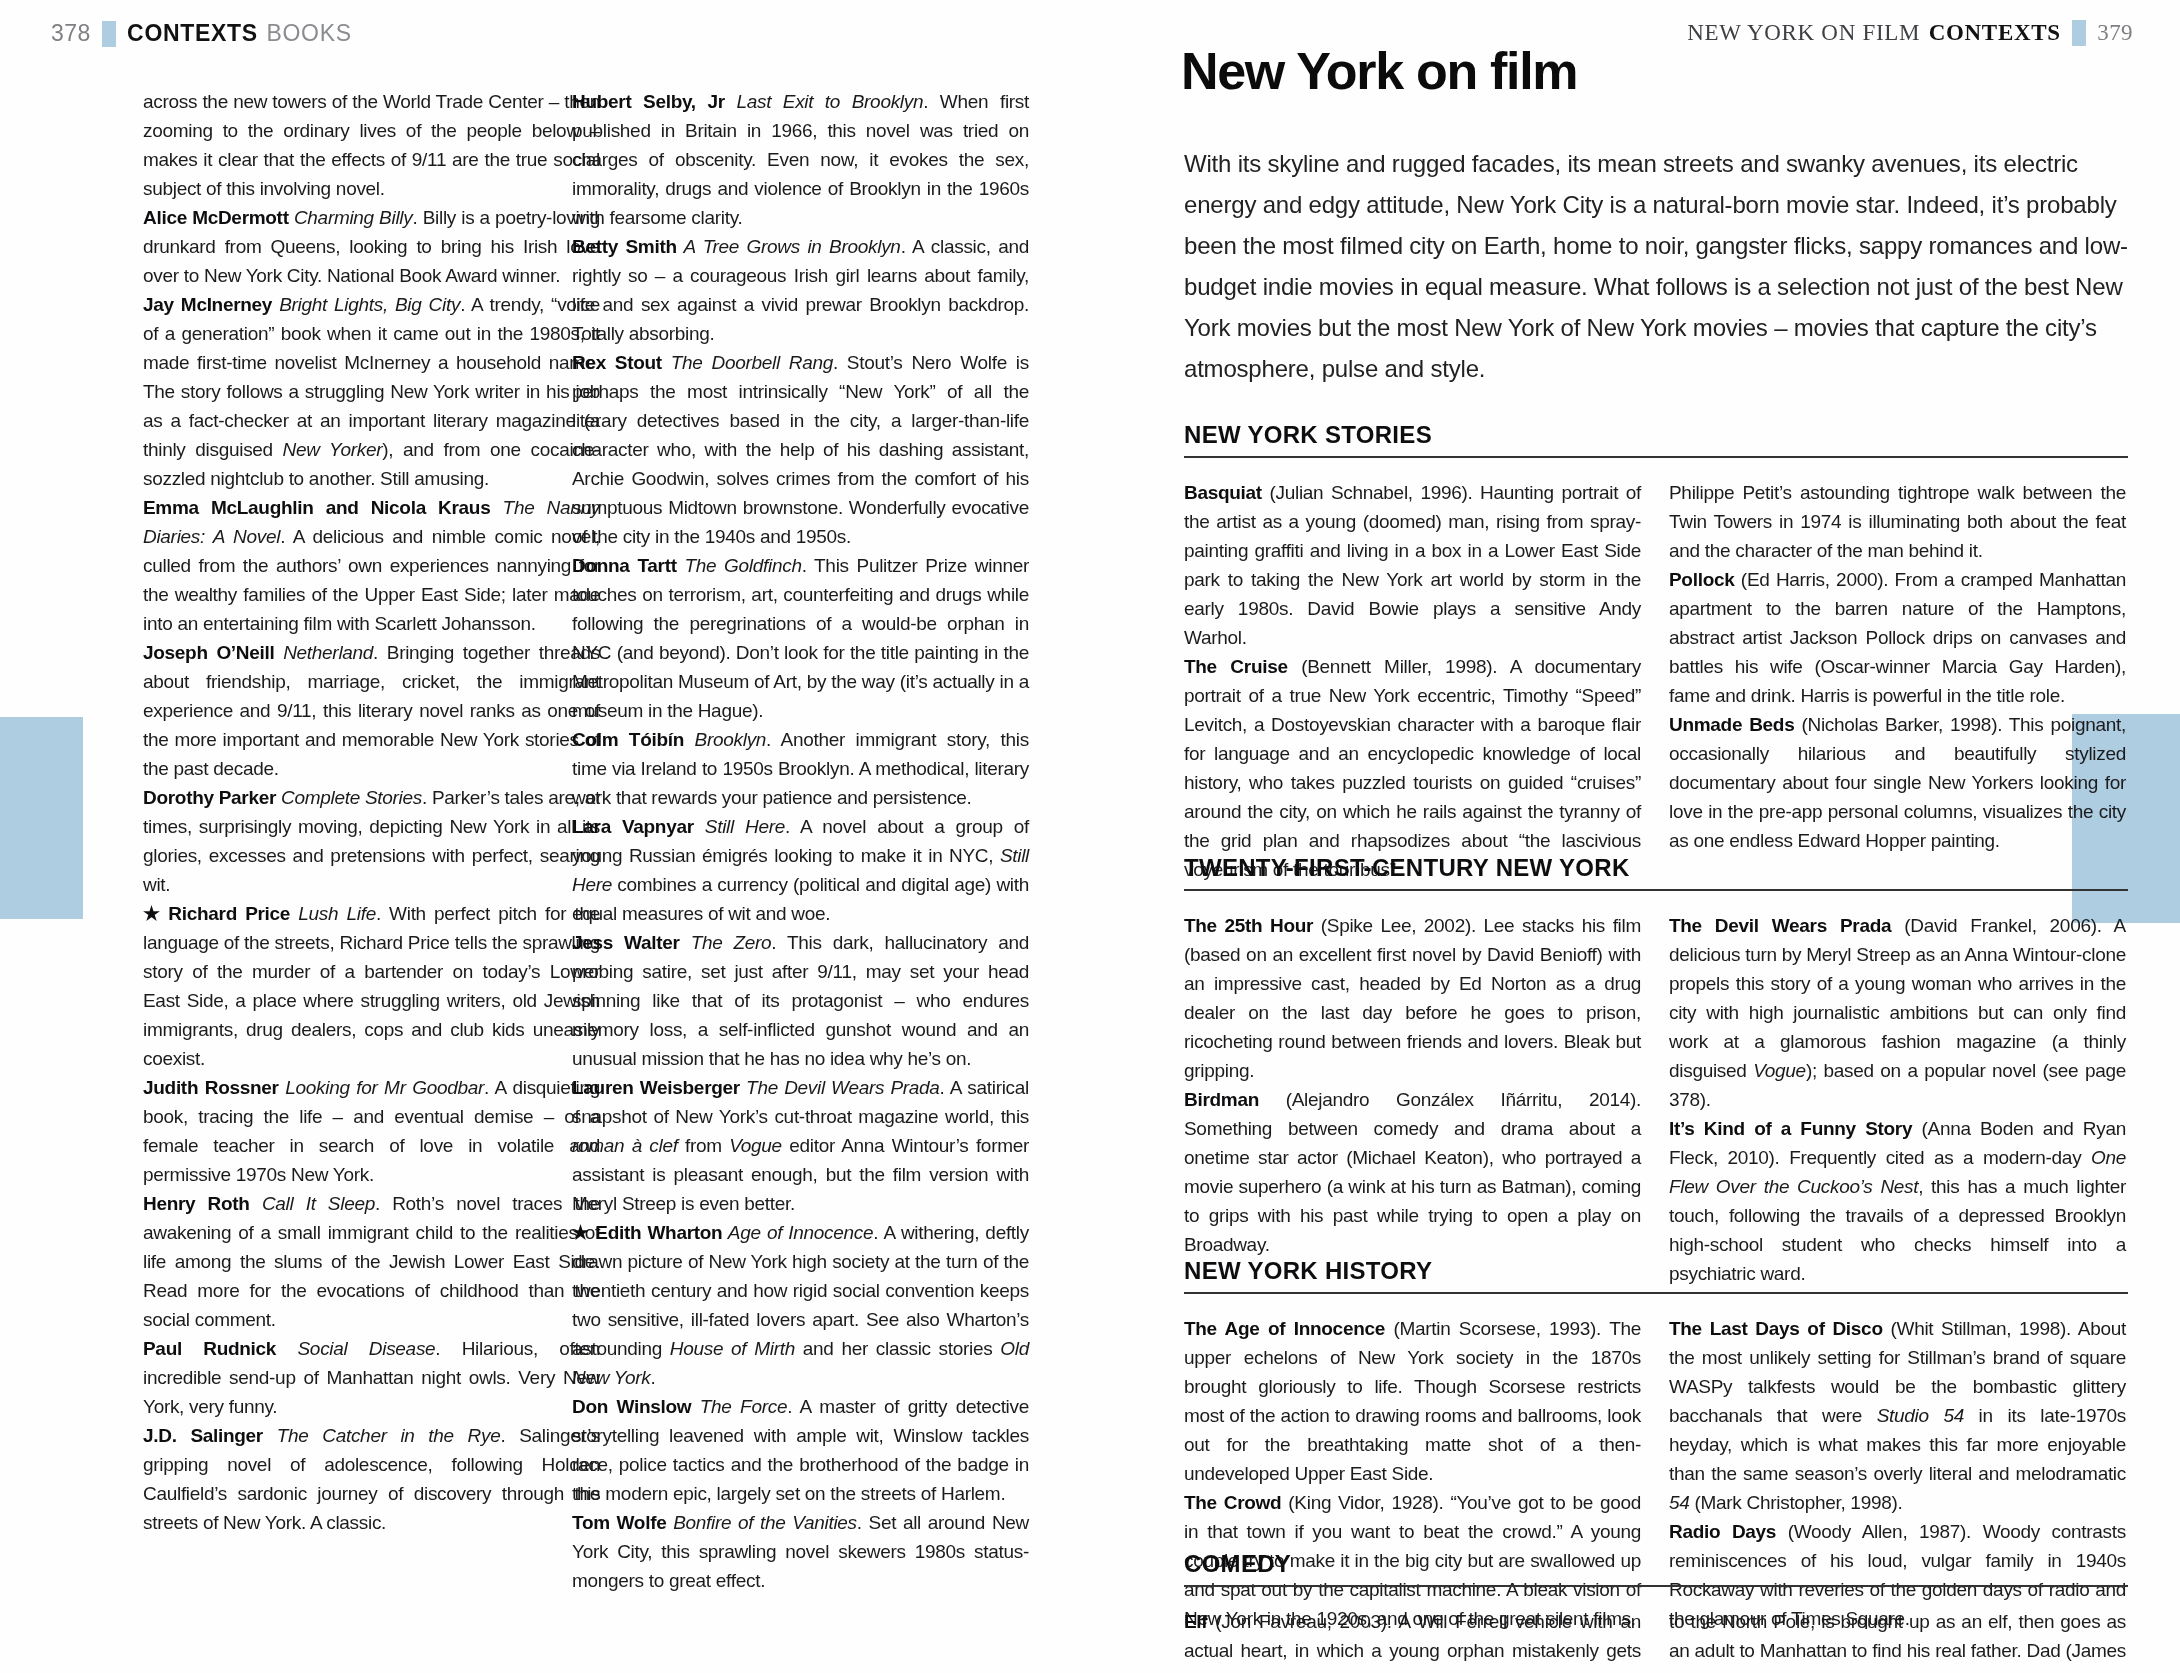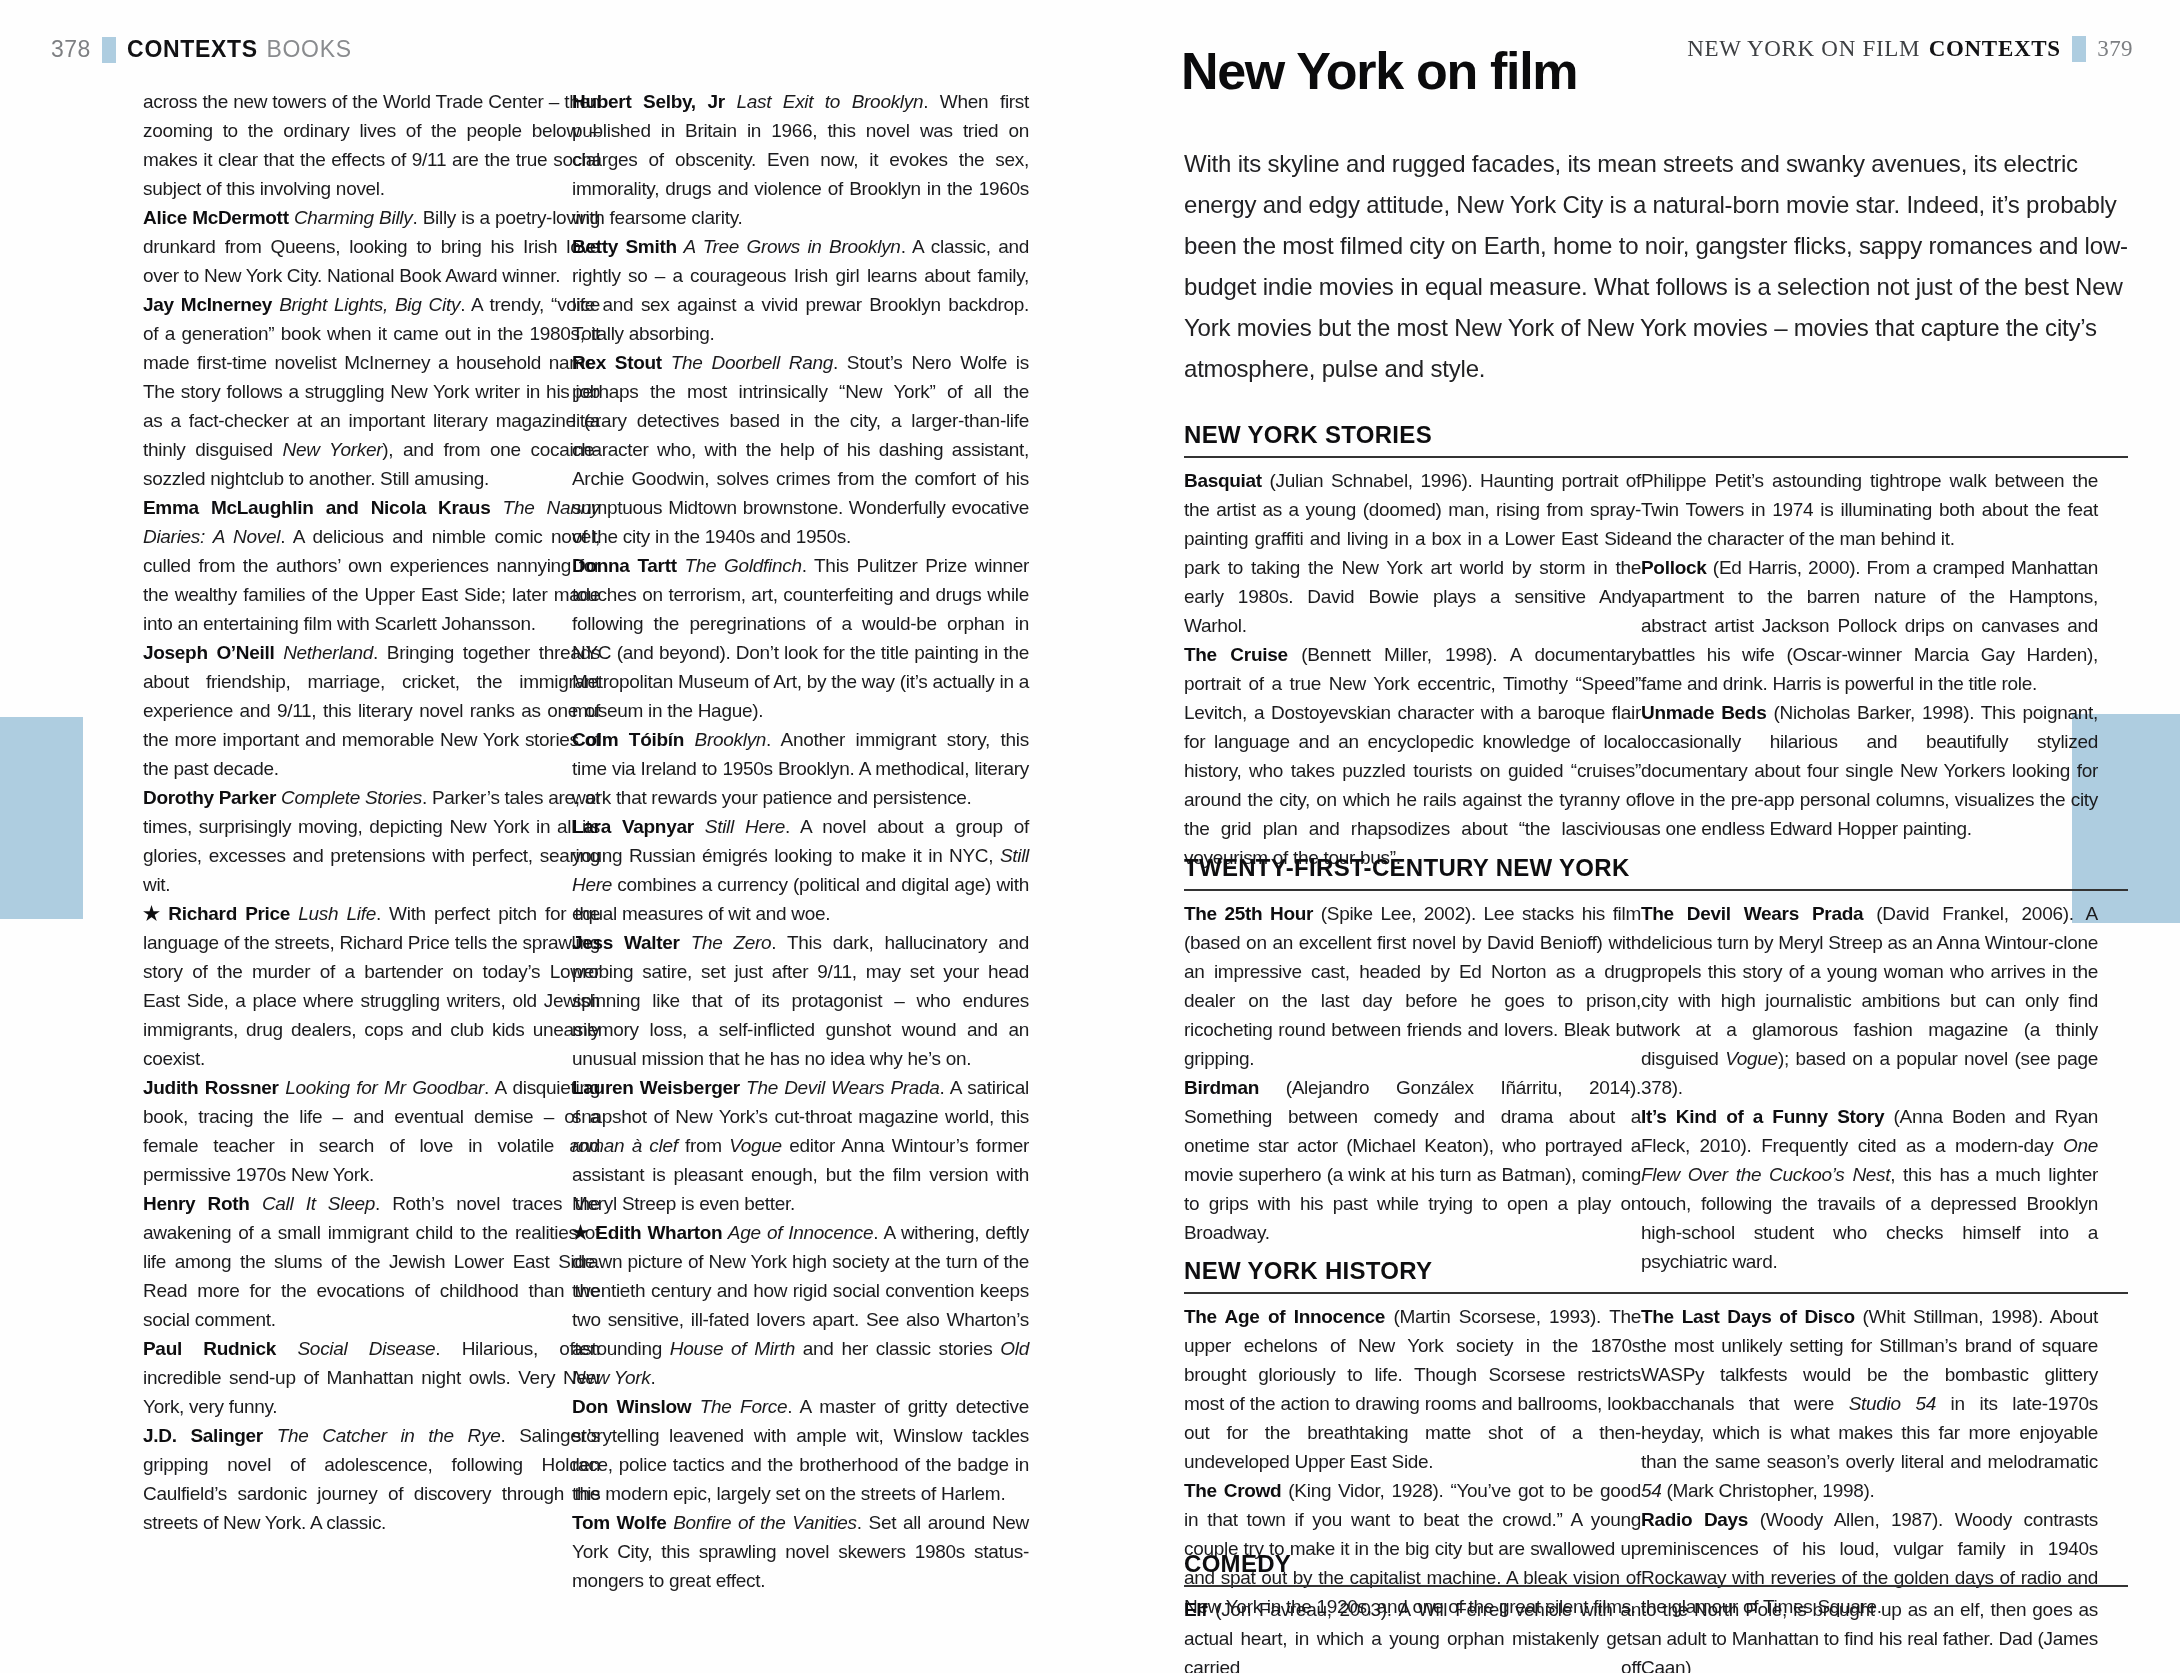"378 CONTEXTS BOOKS" .runhead { top: 36px -> 20px }
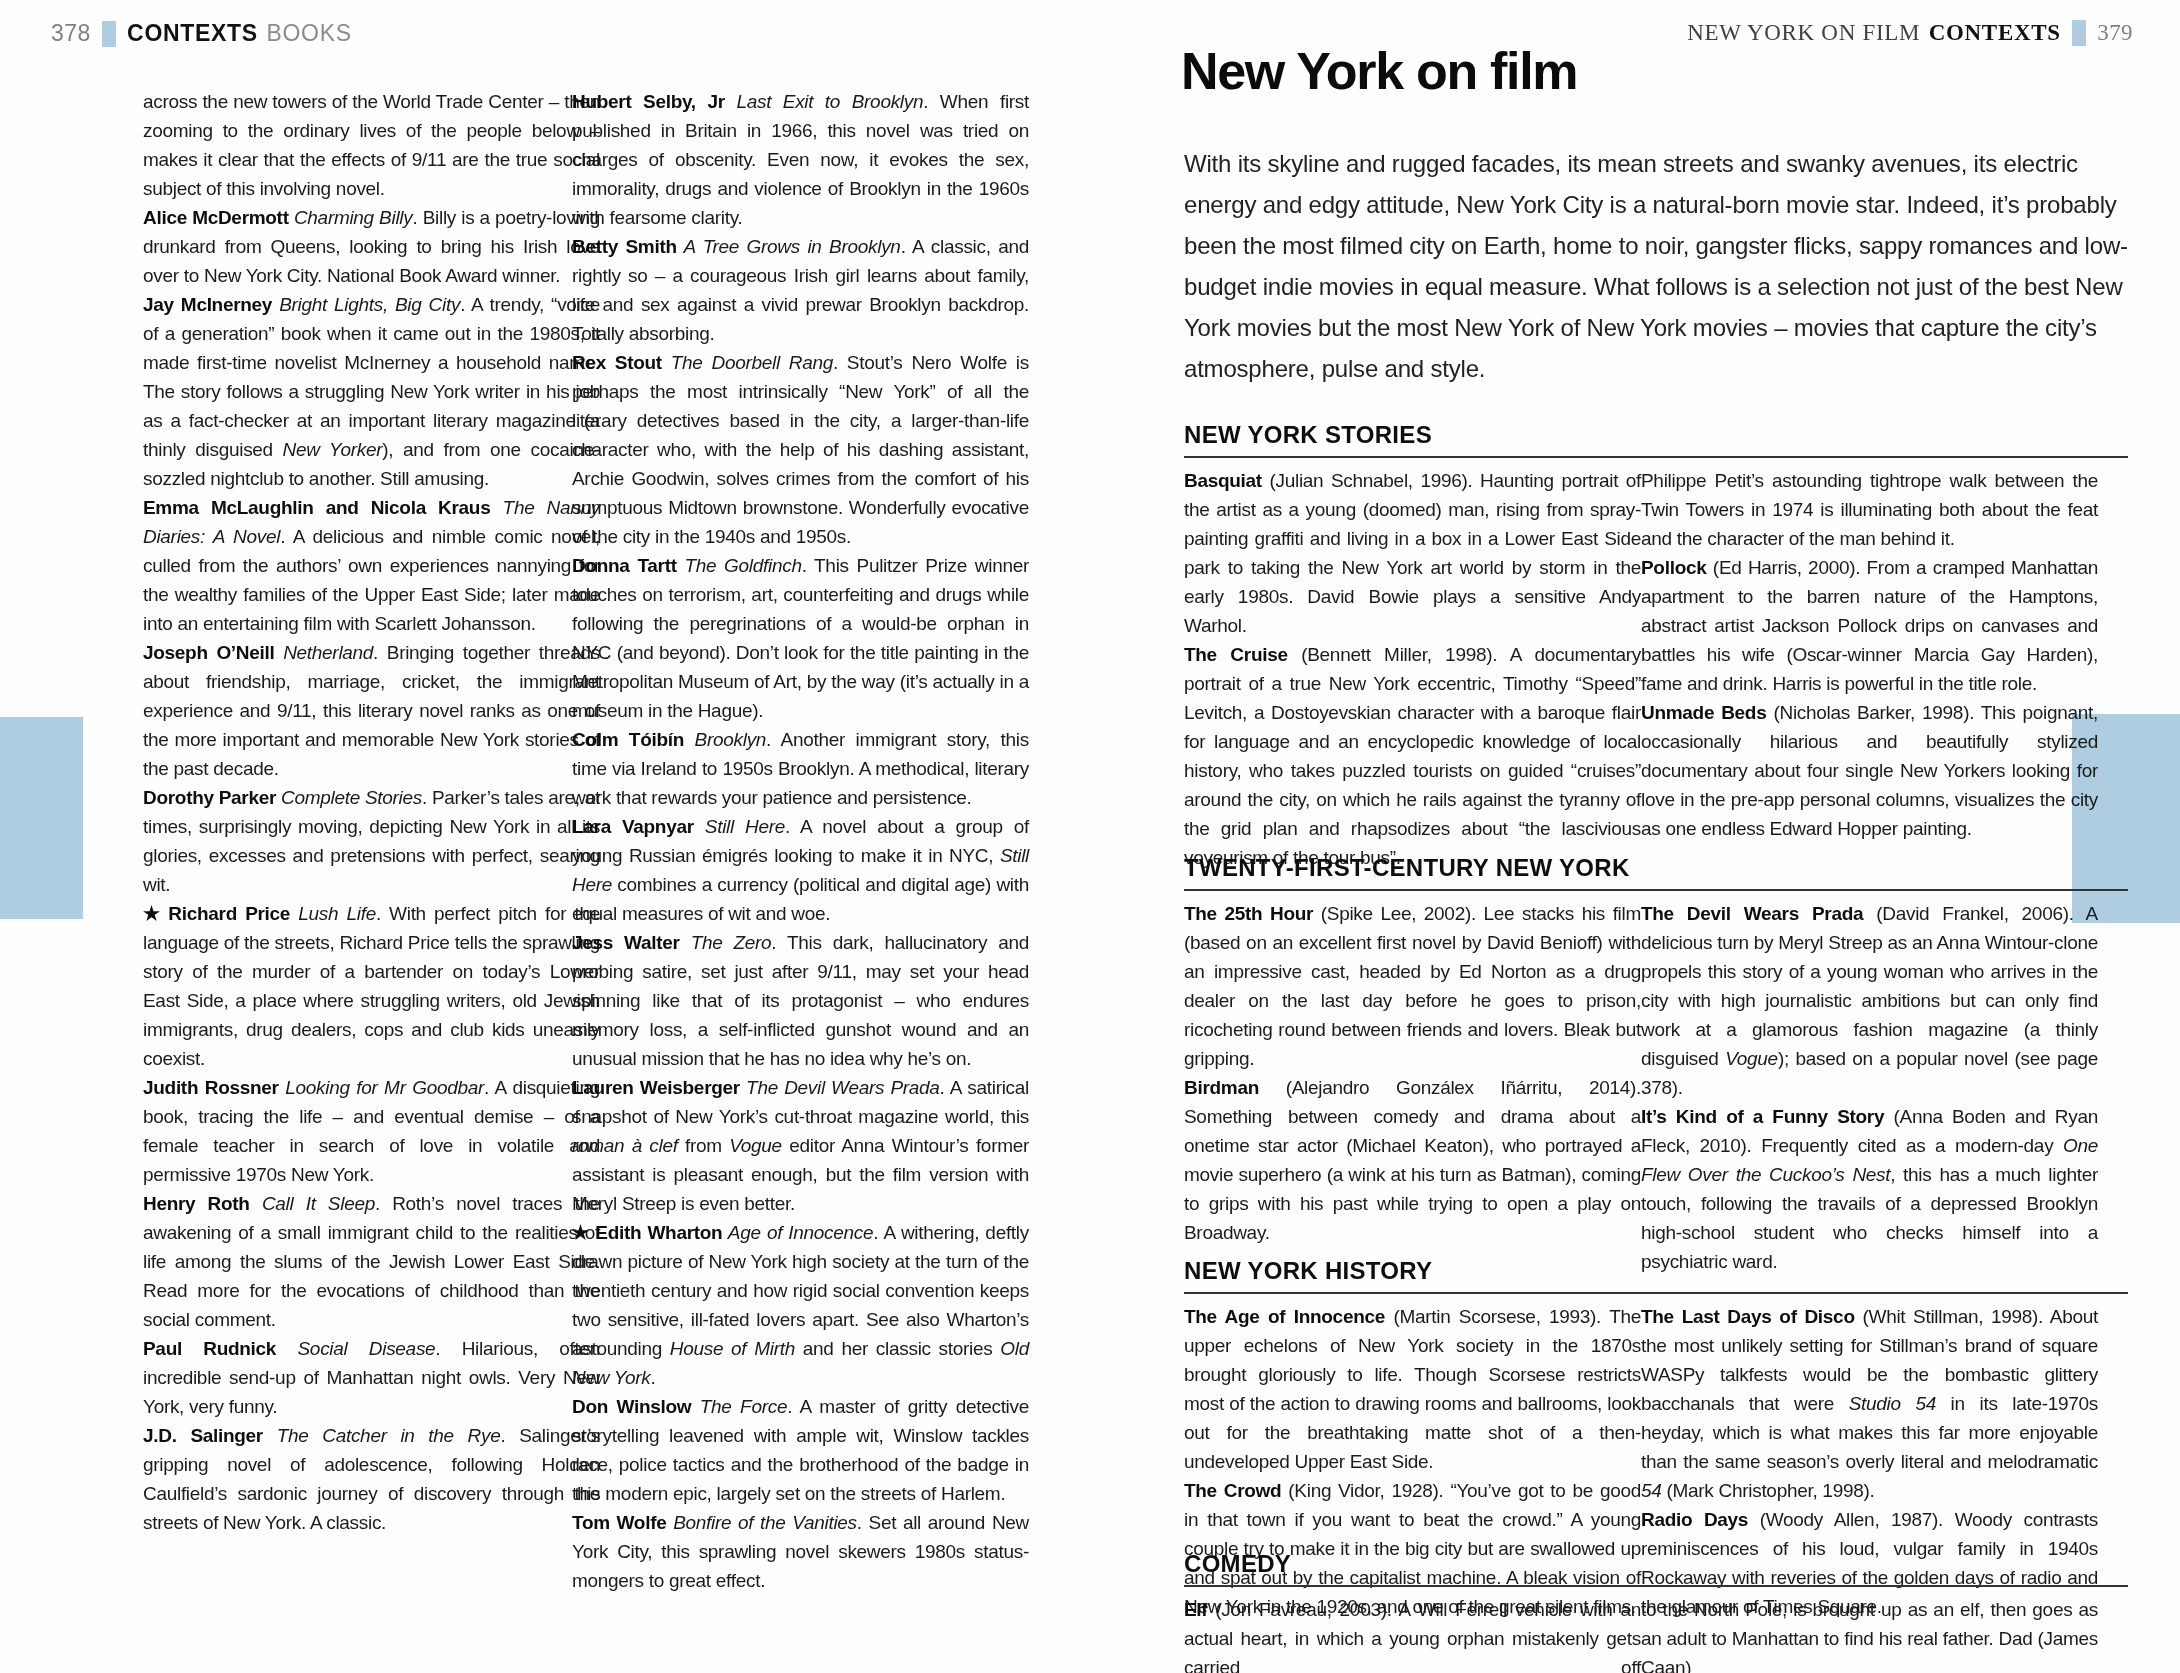"Basquiat (Julian Schnabel, 1996)." .scols { gap: none -> 28px; margin-top: 8px -> 20px }
